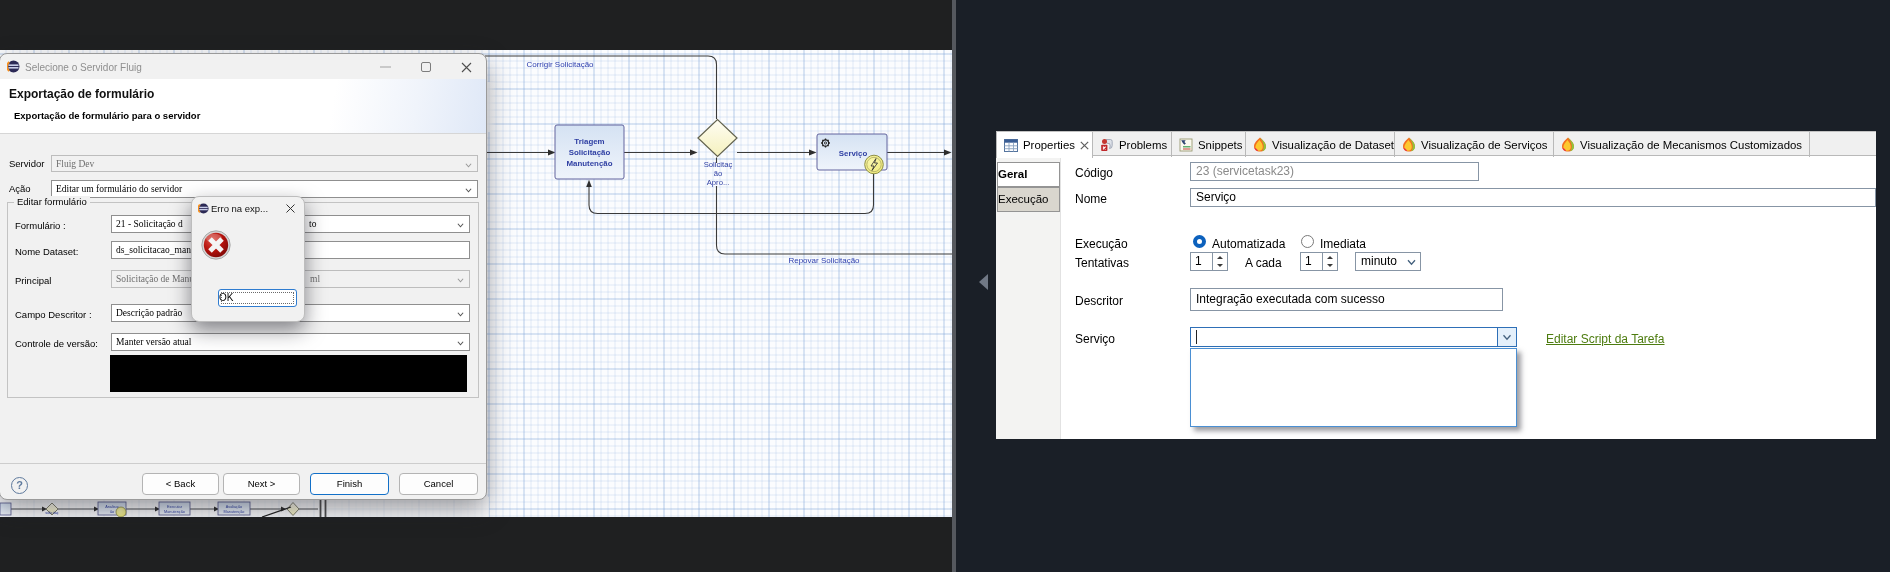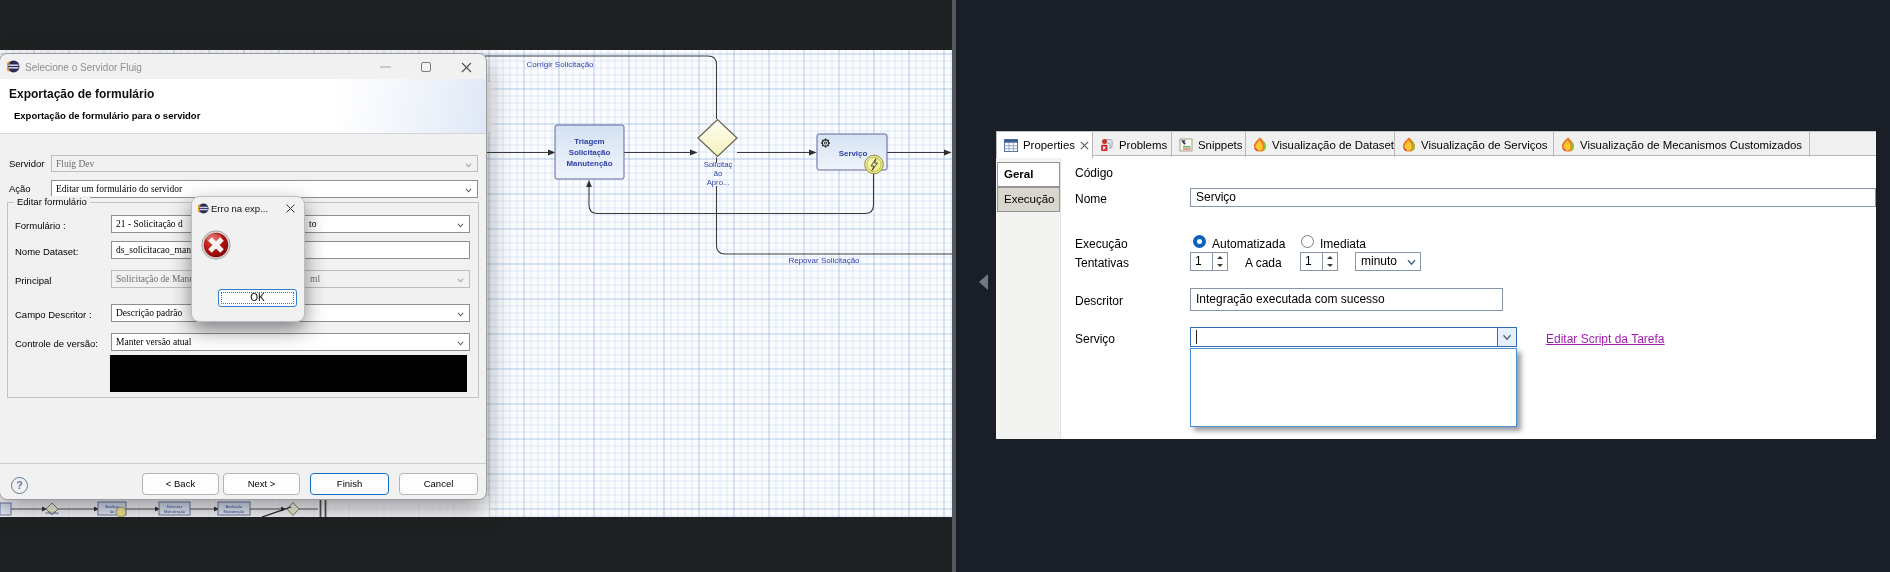"Geral" .sitem { padding-left: 6px -> none }
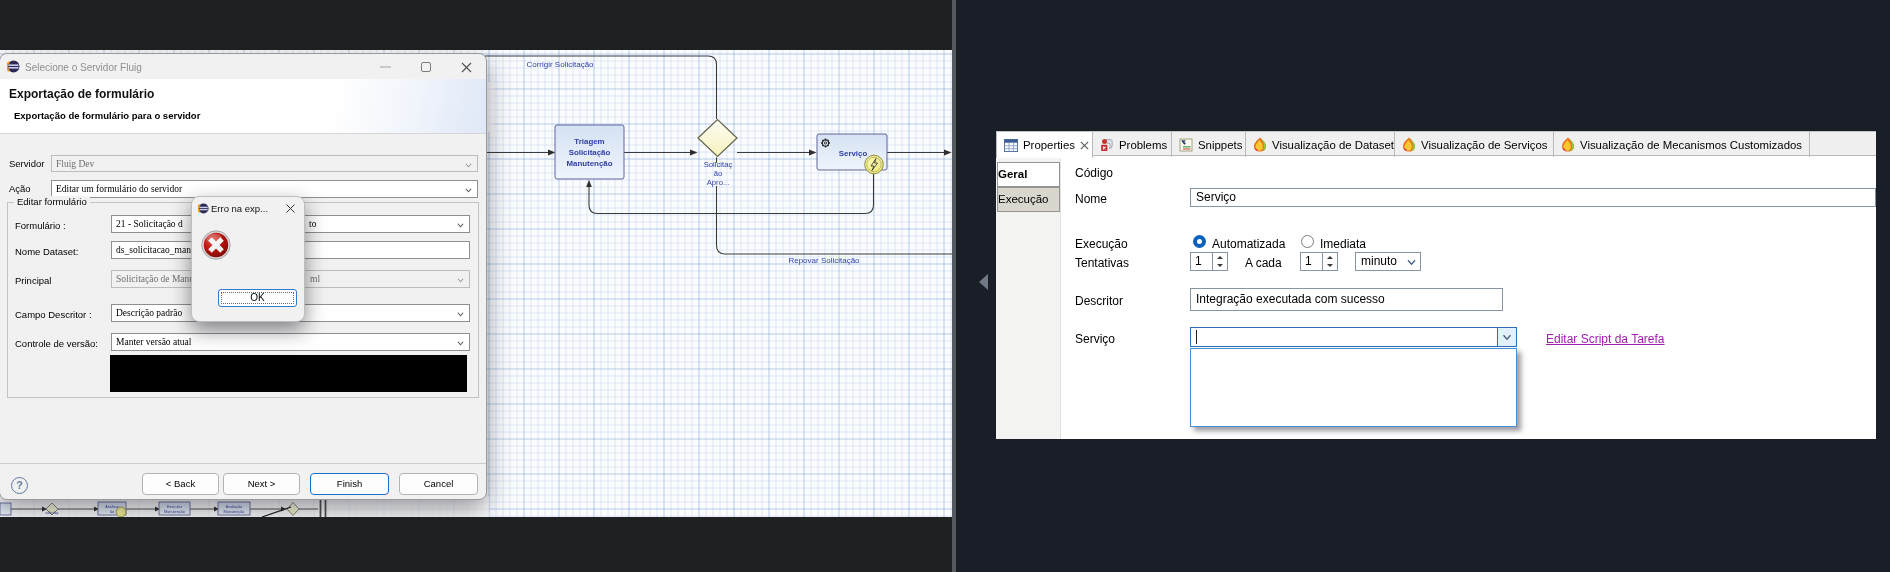"23 (servicetask23)" div.pfld { html: none -> <div>23 (servicetask23)</div> }
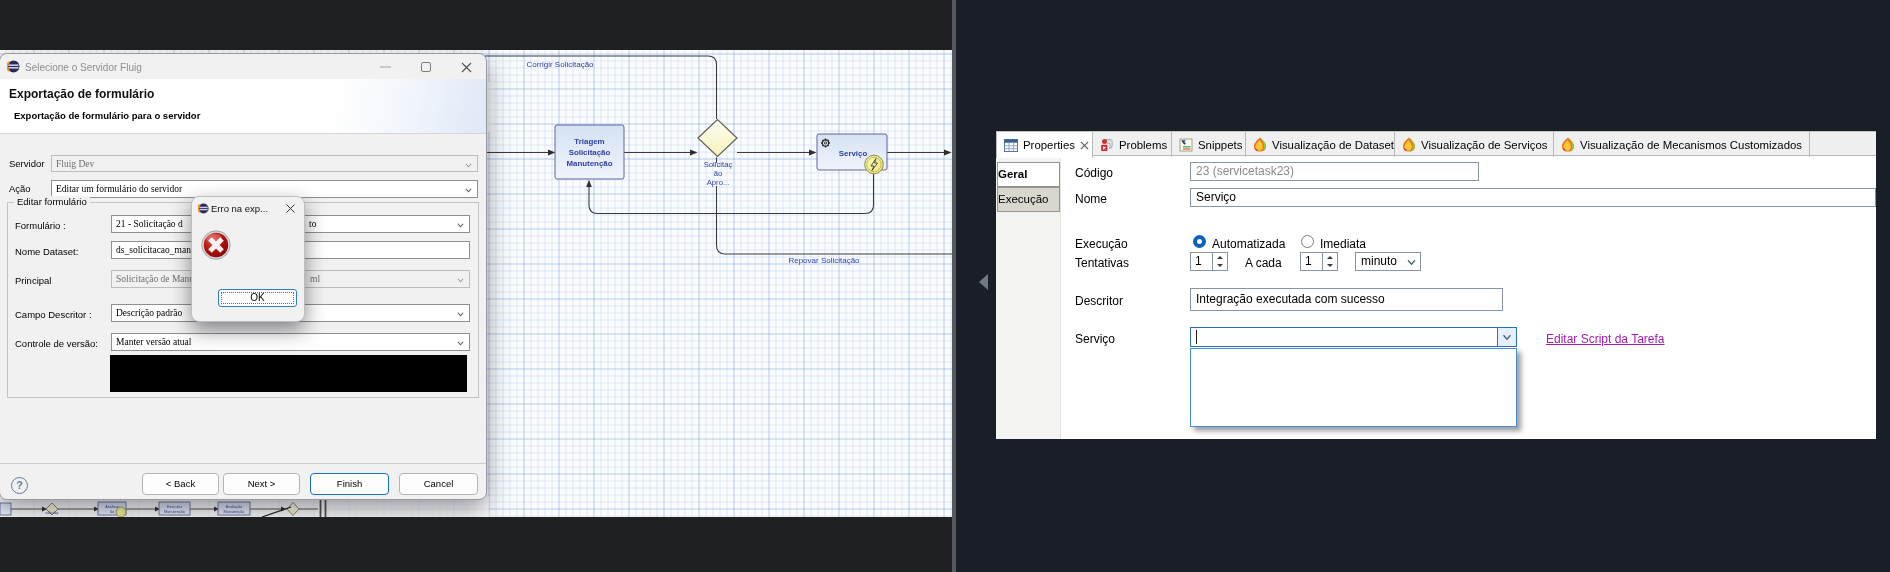"OK" #err .okbtn { text-align: center -> left }
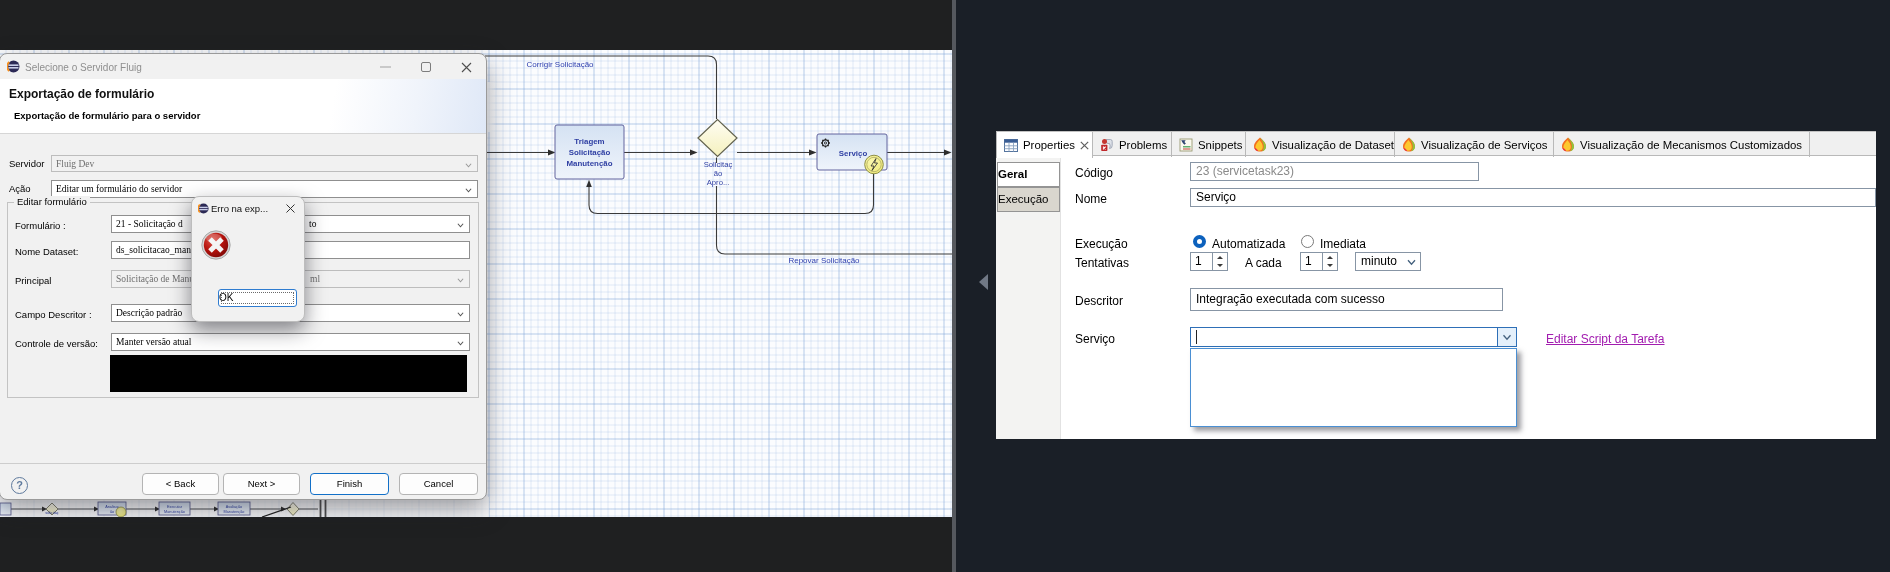"Editar Script da Tarefa" a.plab { color: #a21caf -> #4d7c0f }
